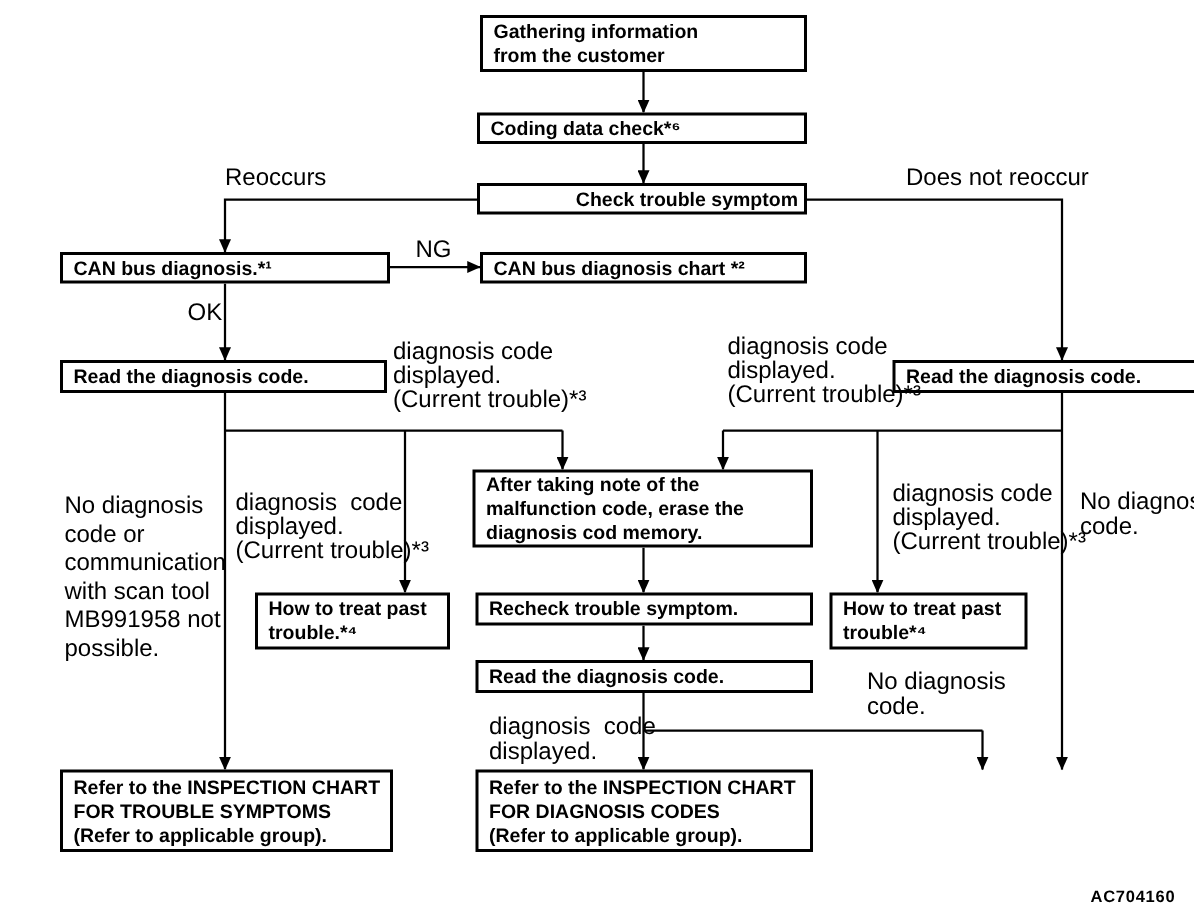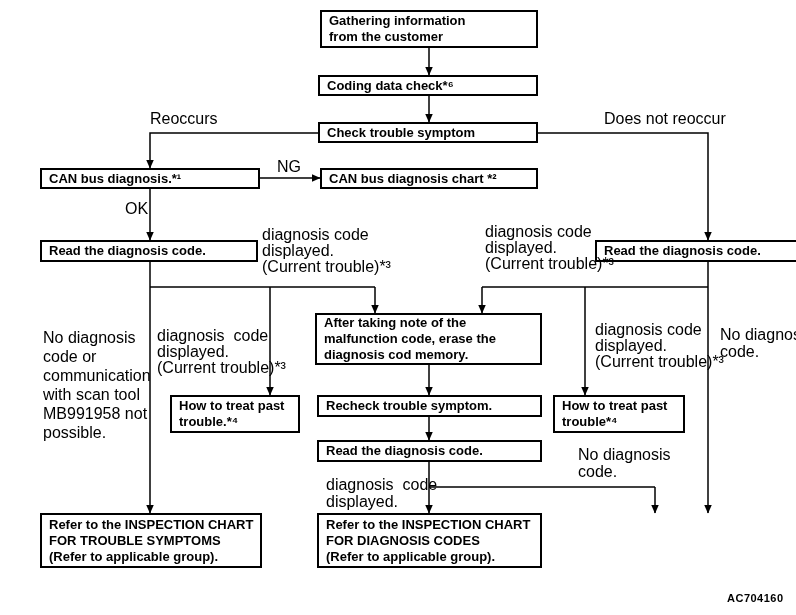"Check trouble symptom" div.box { text-align: none -> right }
